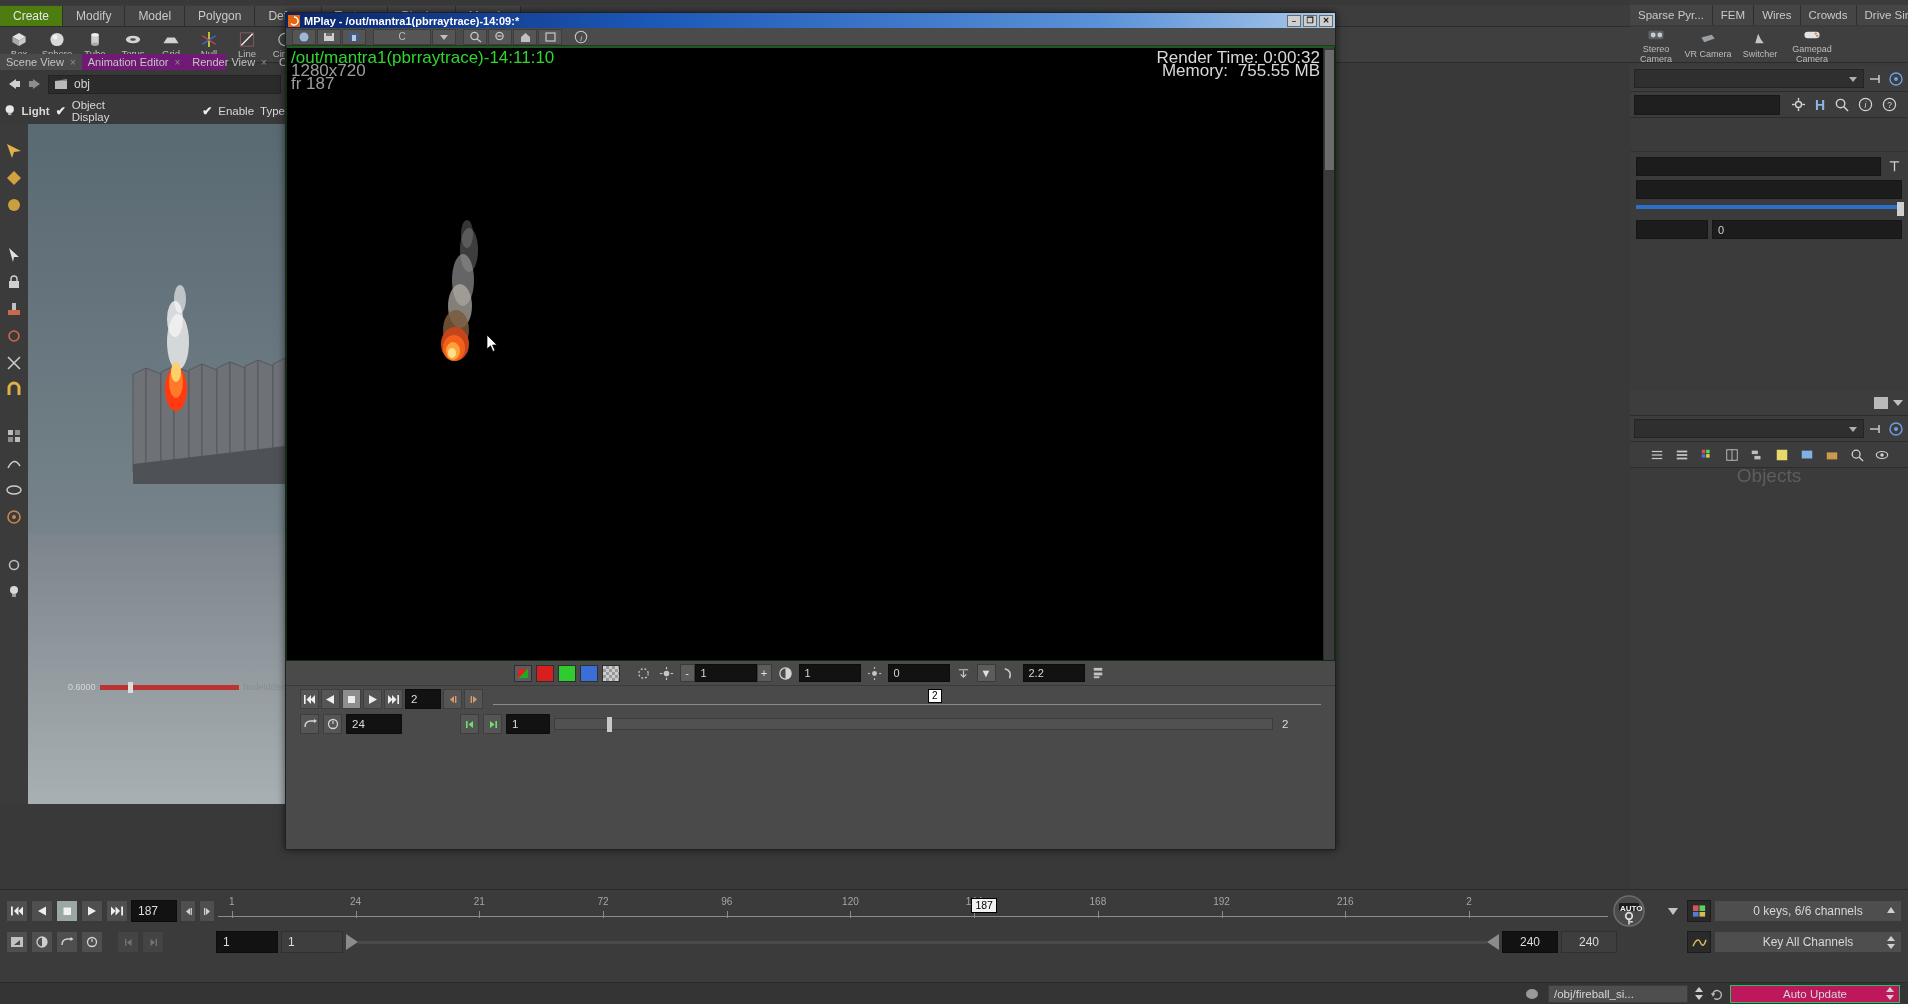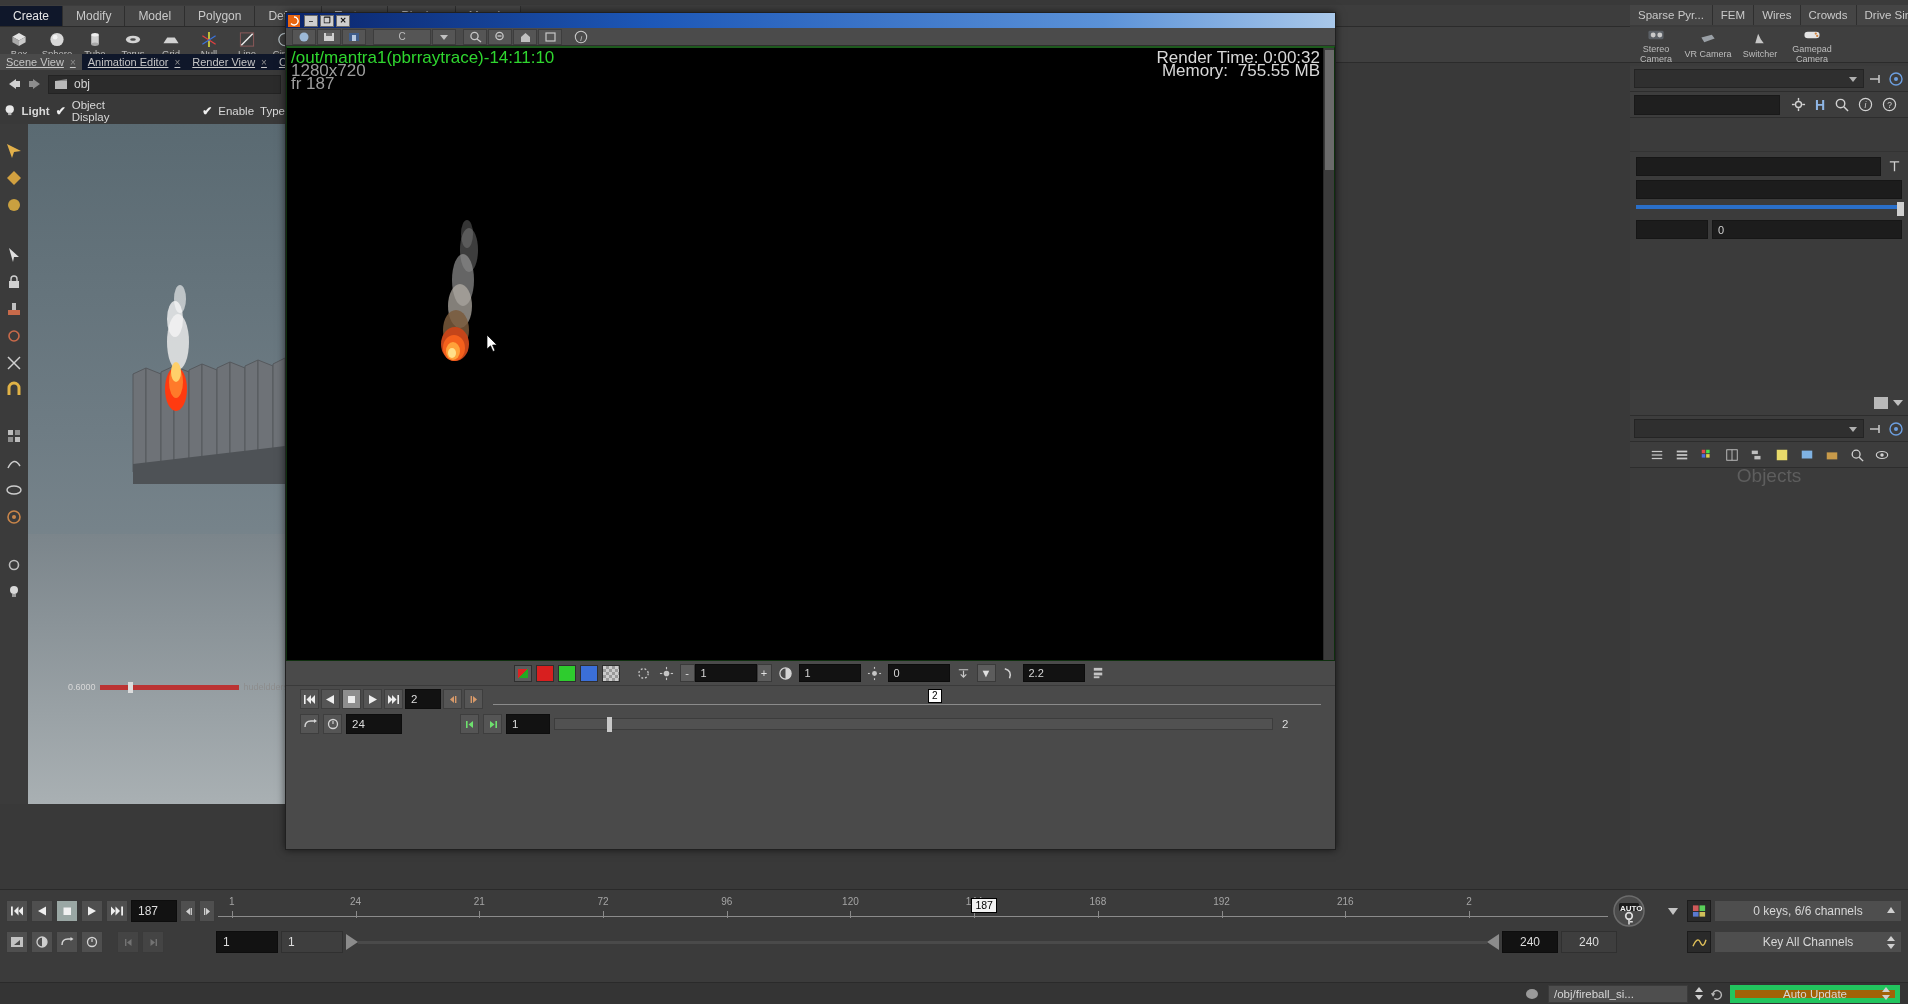"Create" .shelf-tab.sel { background: #0f172a -> #4d7c0f }
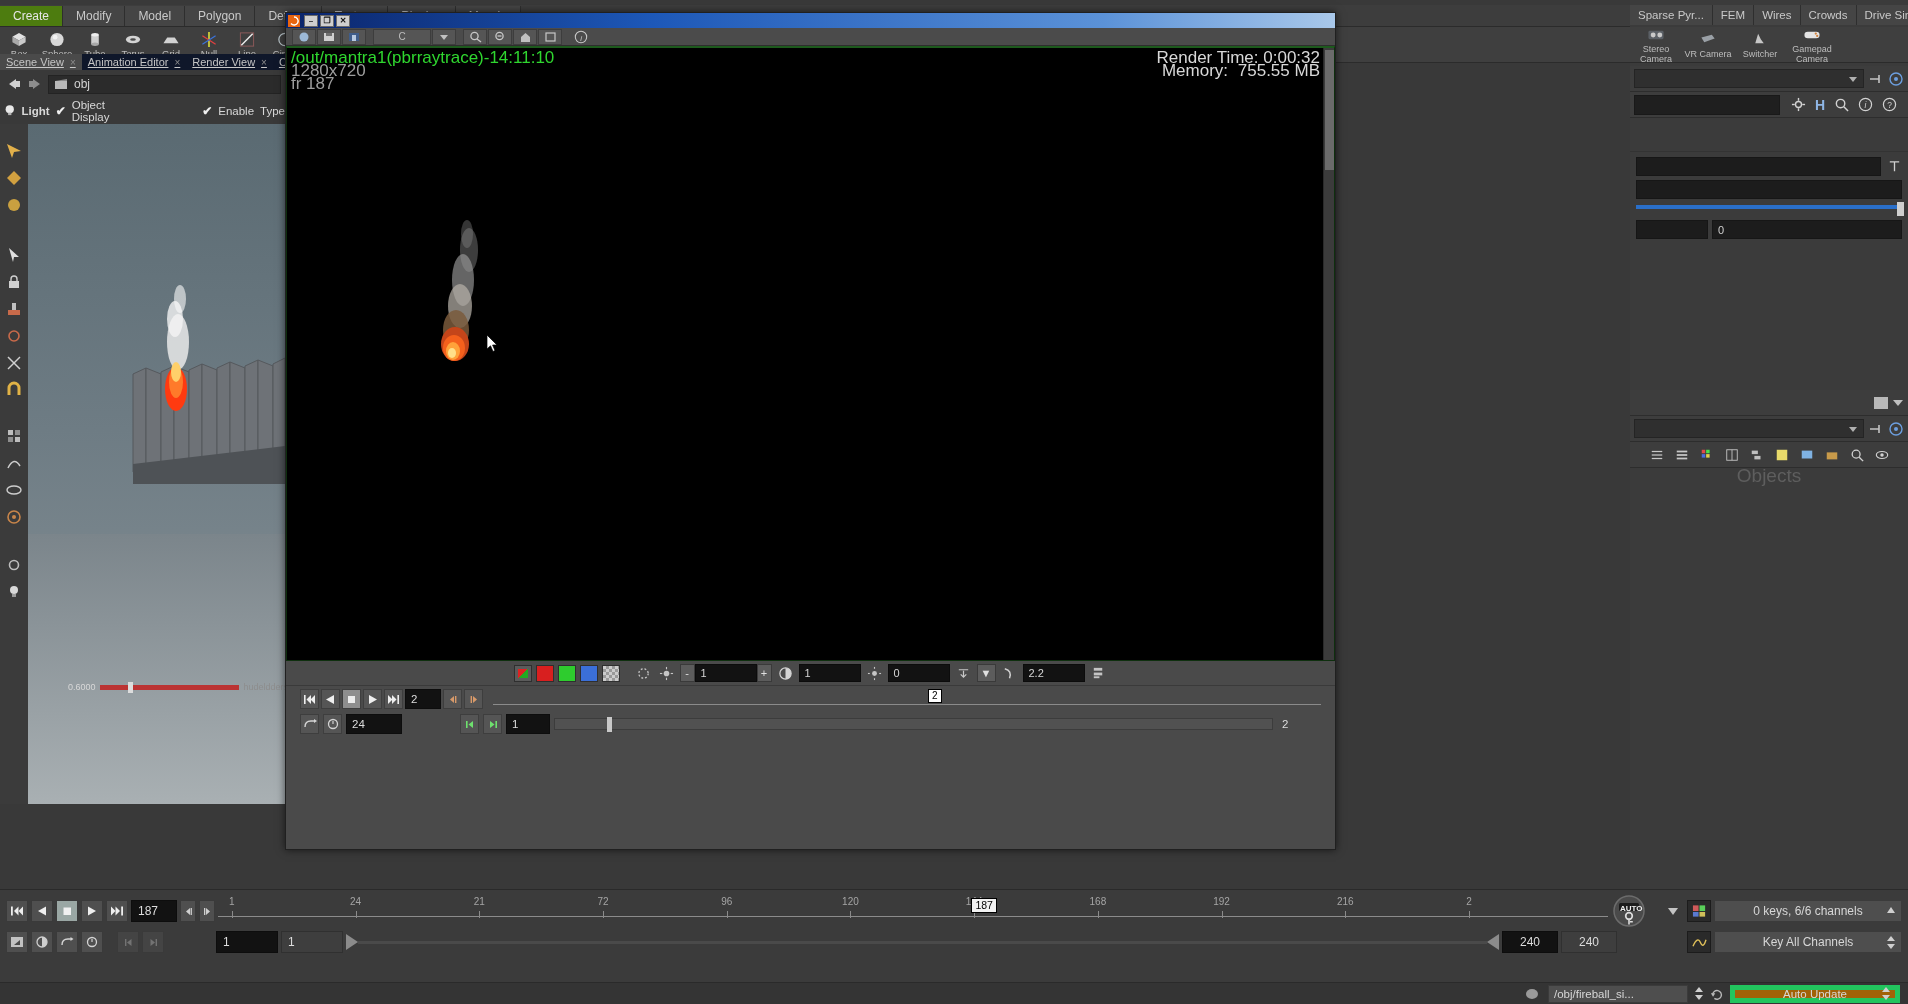"MPlay -" span.txt { html: none -> <span>MPlay - /out/mantra1(pbrraytrace)-14:09:*</span> }
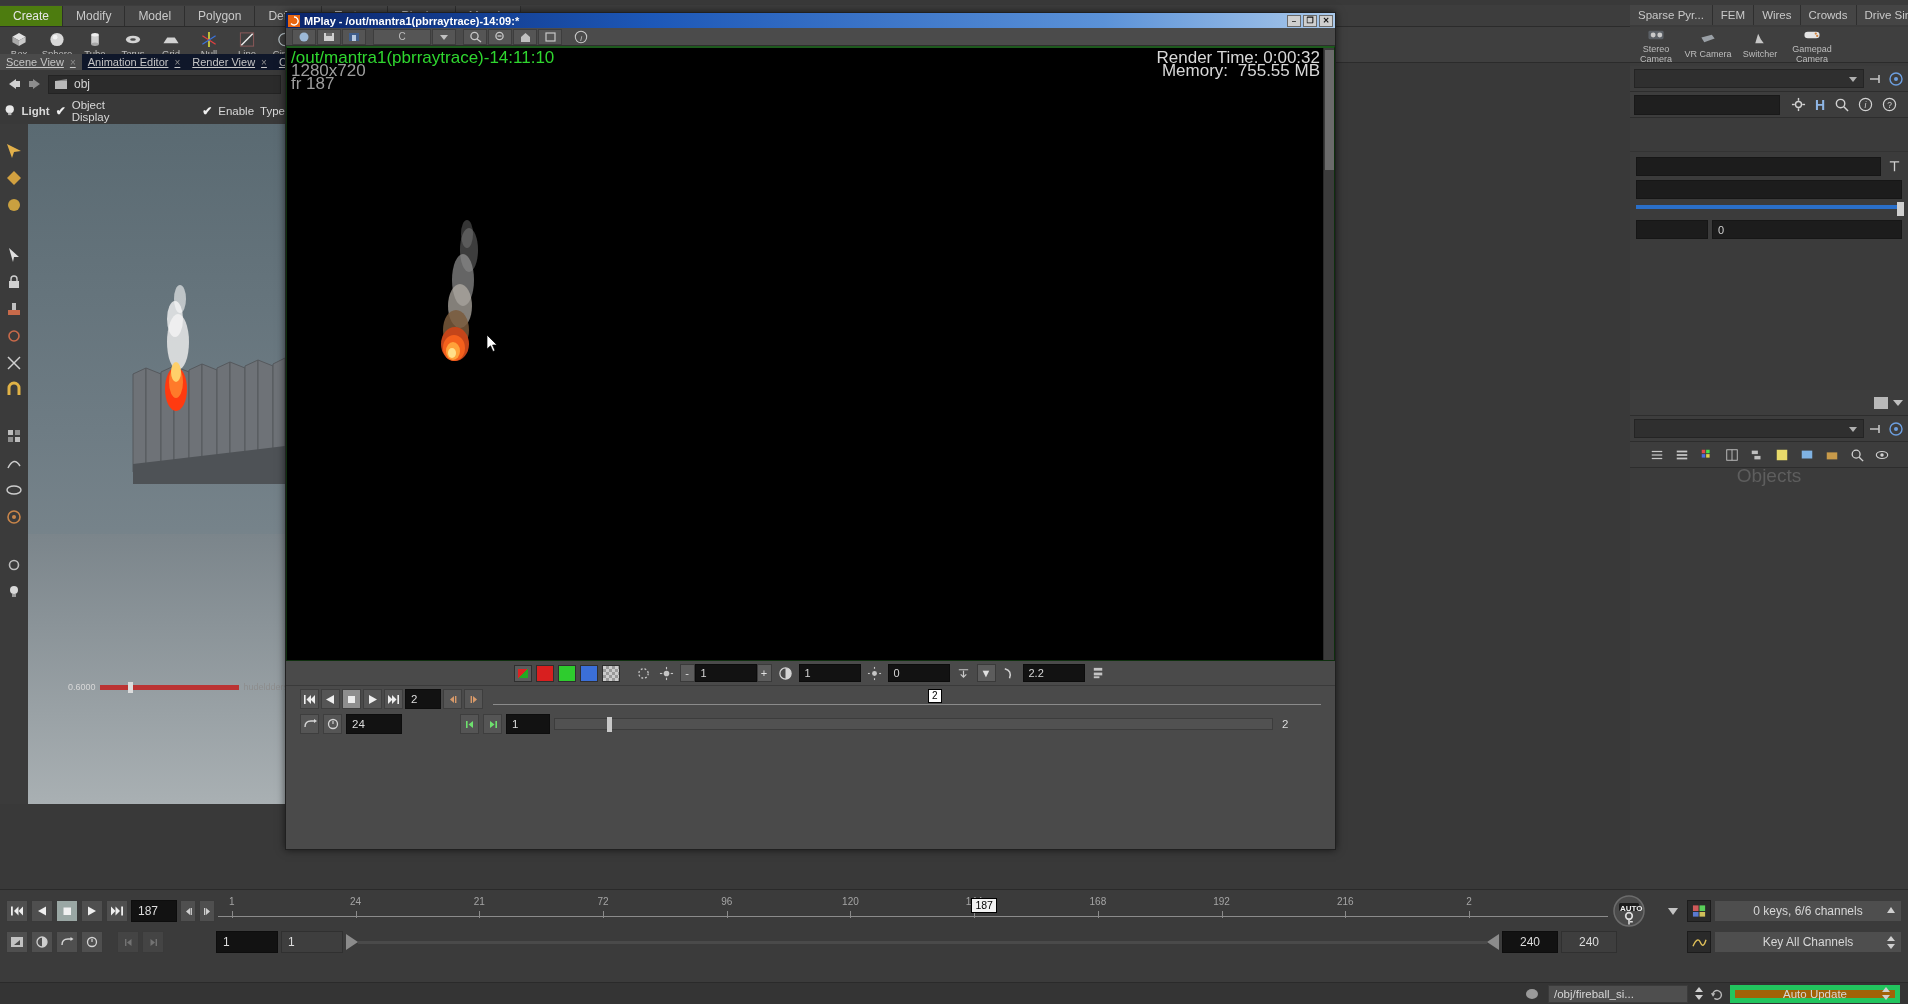"Scene View ×" .pane-tabs { background: #0f172a -> #701a75; text-decoration: underline -> none; width: 325px -> 226px }
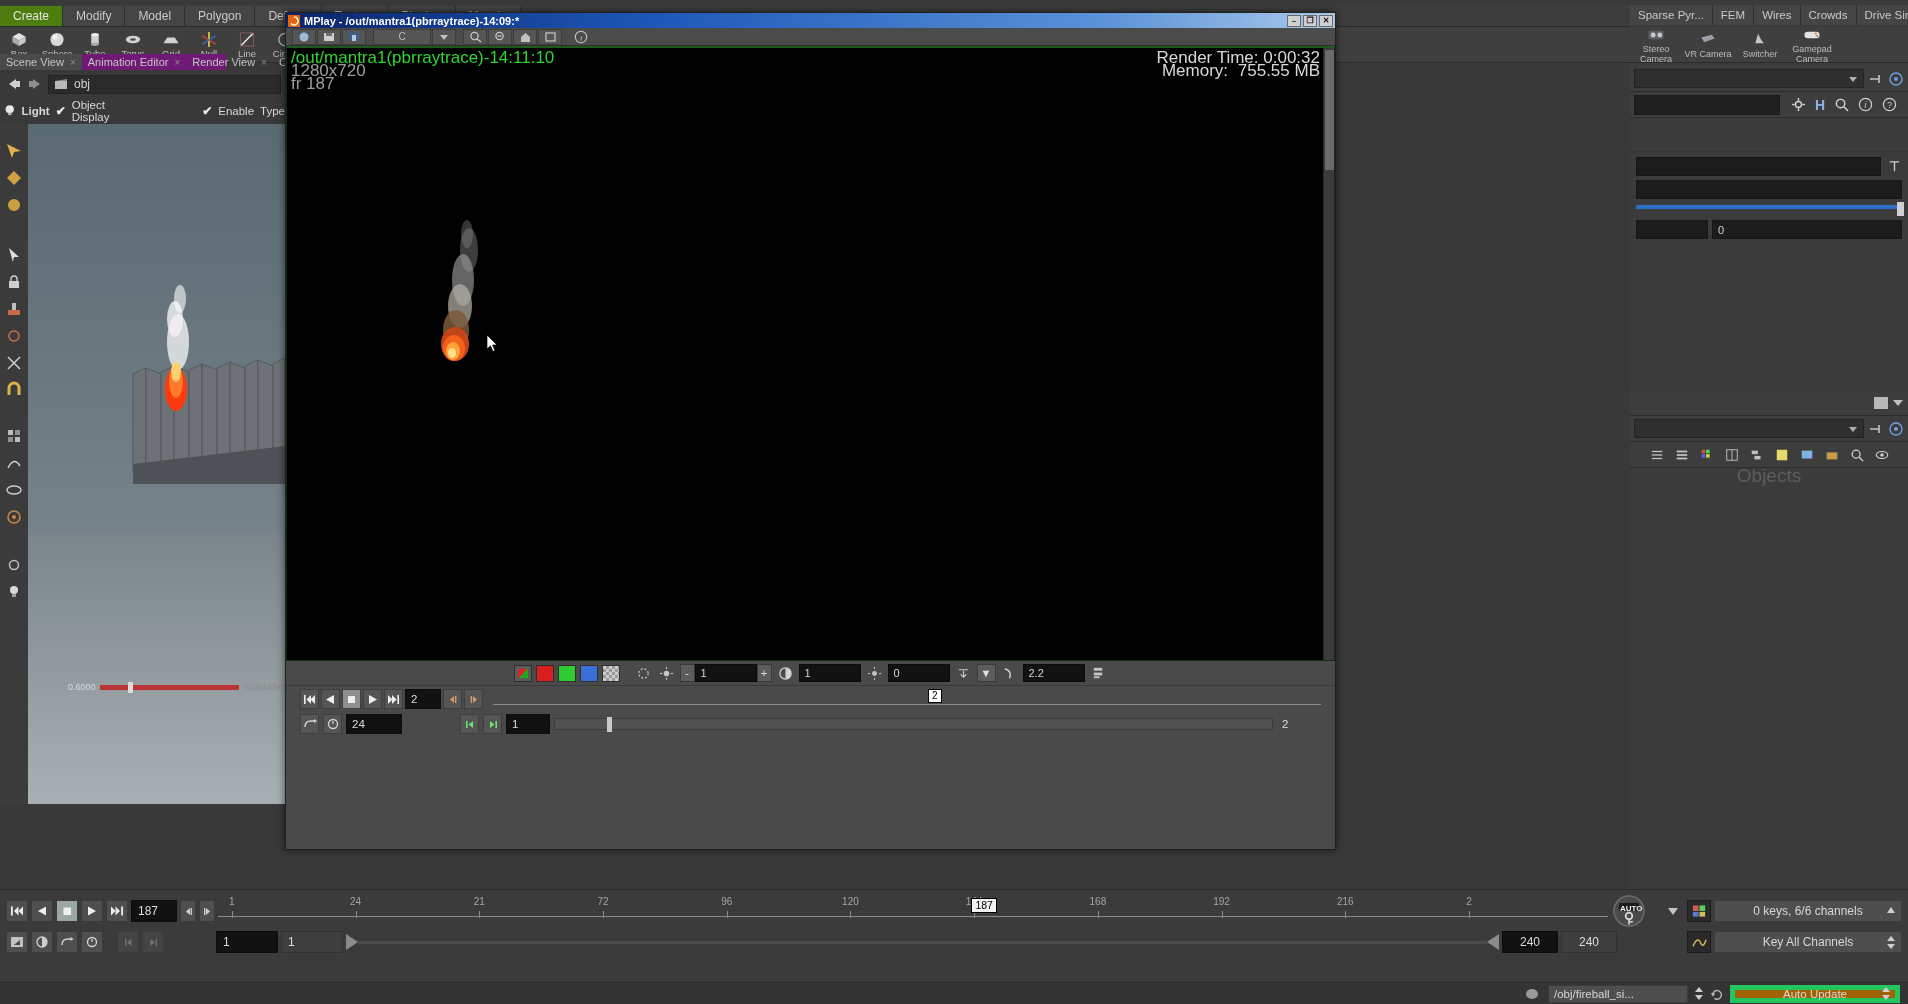"Auto Update" div { background: #a16207 -> #be185d; border: 5px solid #22c55e -> 1px solid #22c55e }
